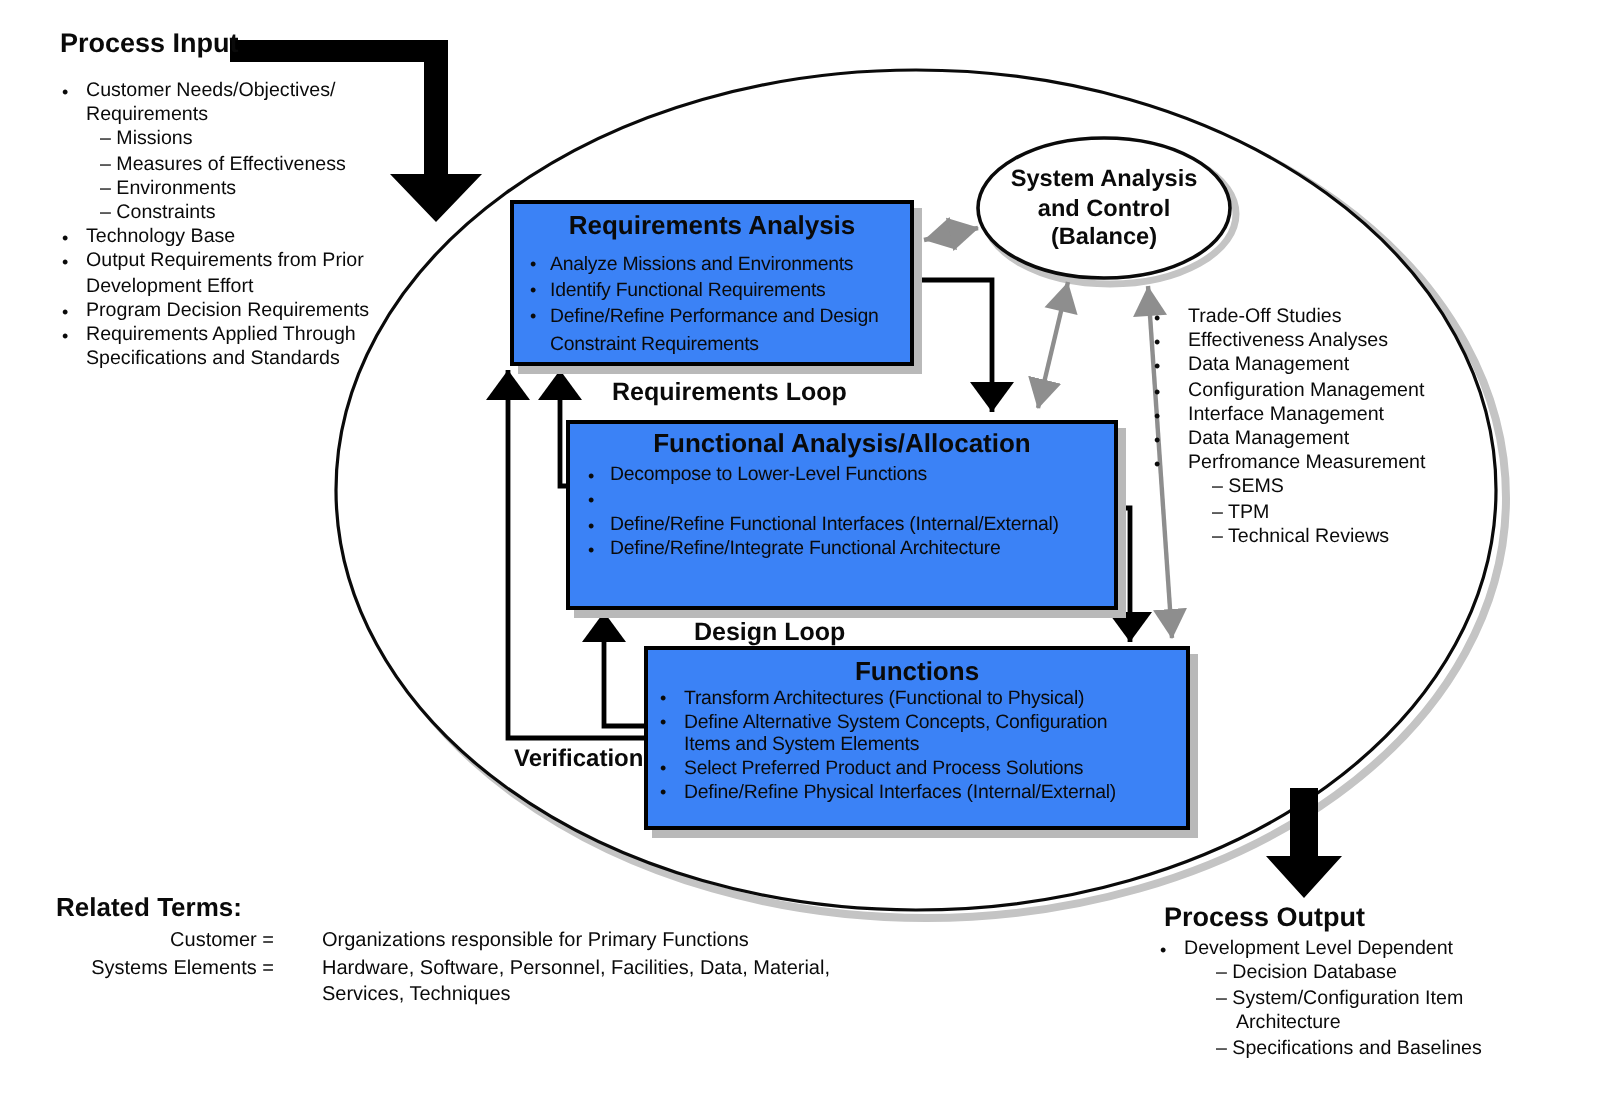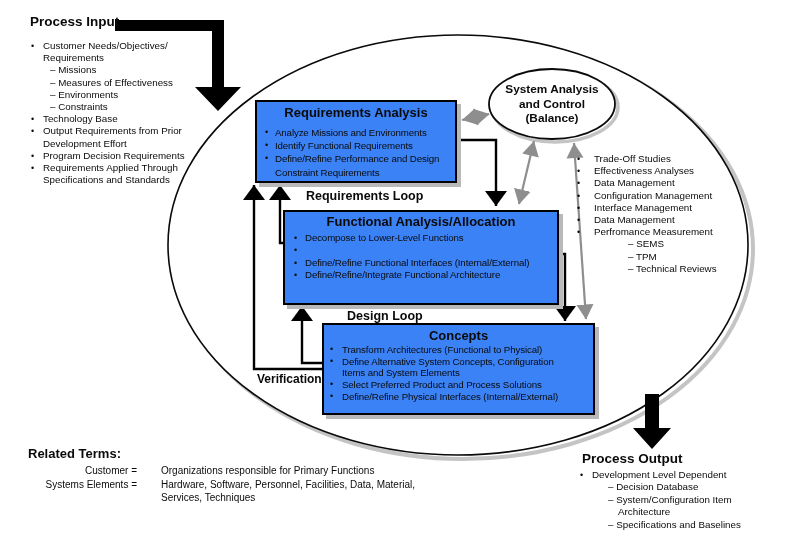"– SEMS" .ctrl-list .li2 { margin-left: 52px -> 30px }
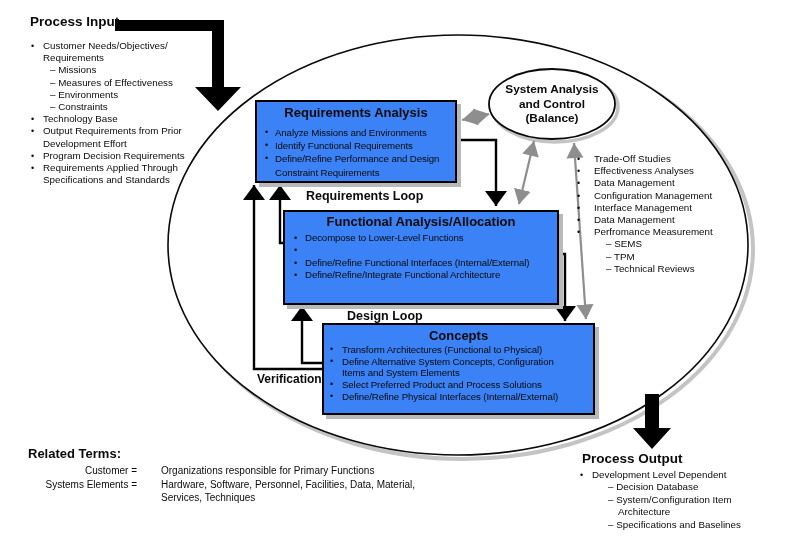"Concepts" div.bt { text: Concepts -> Functions }
